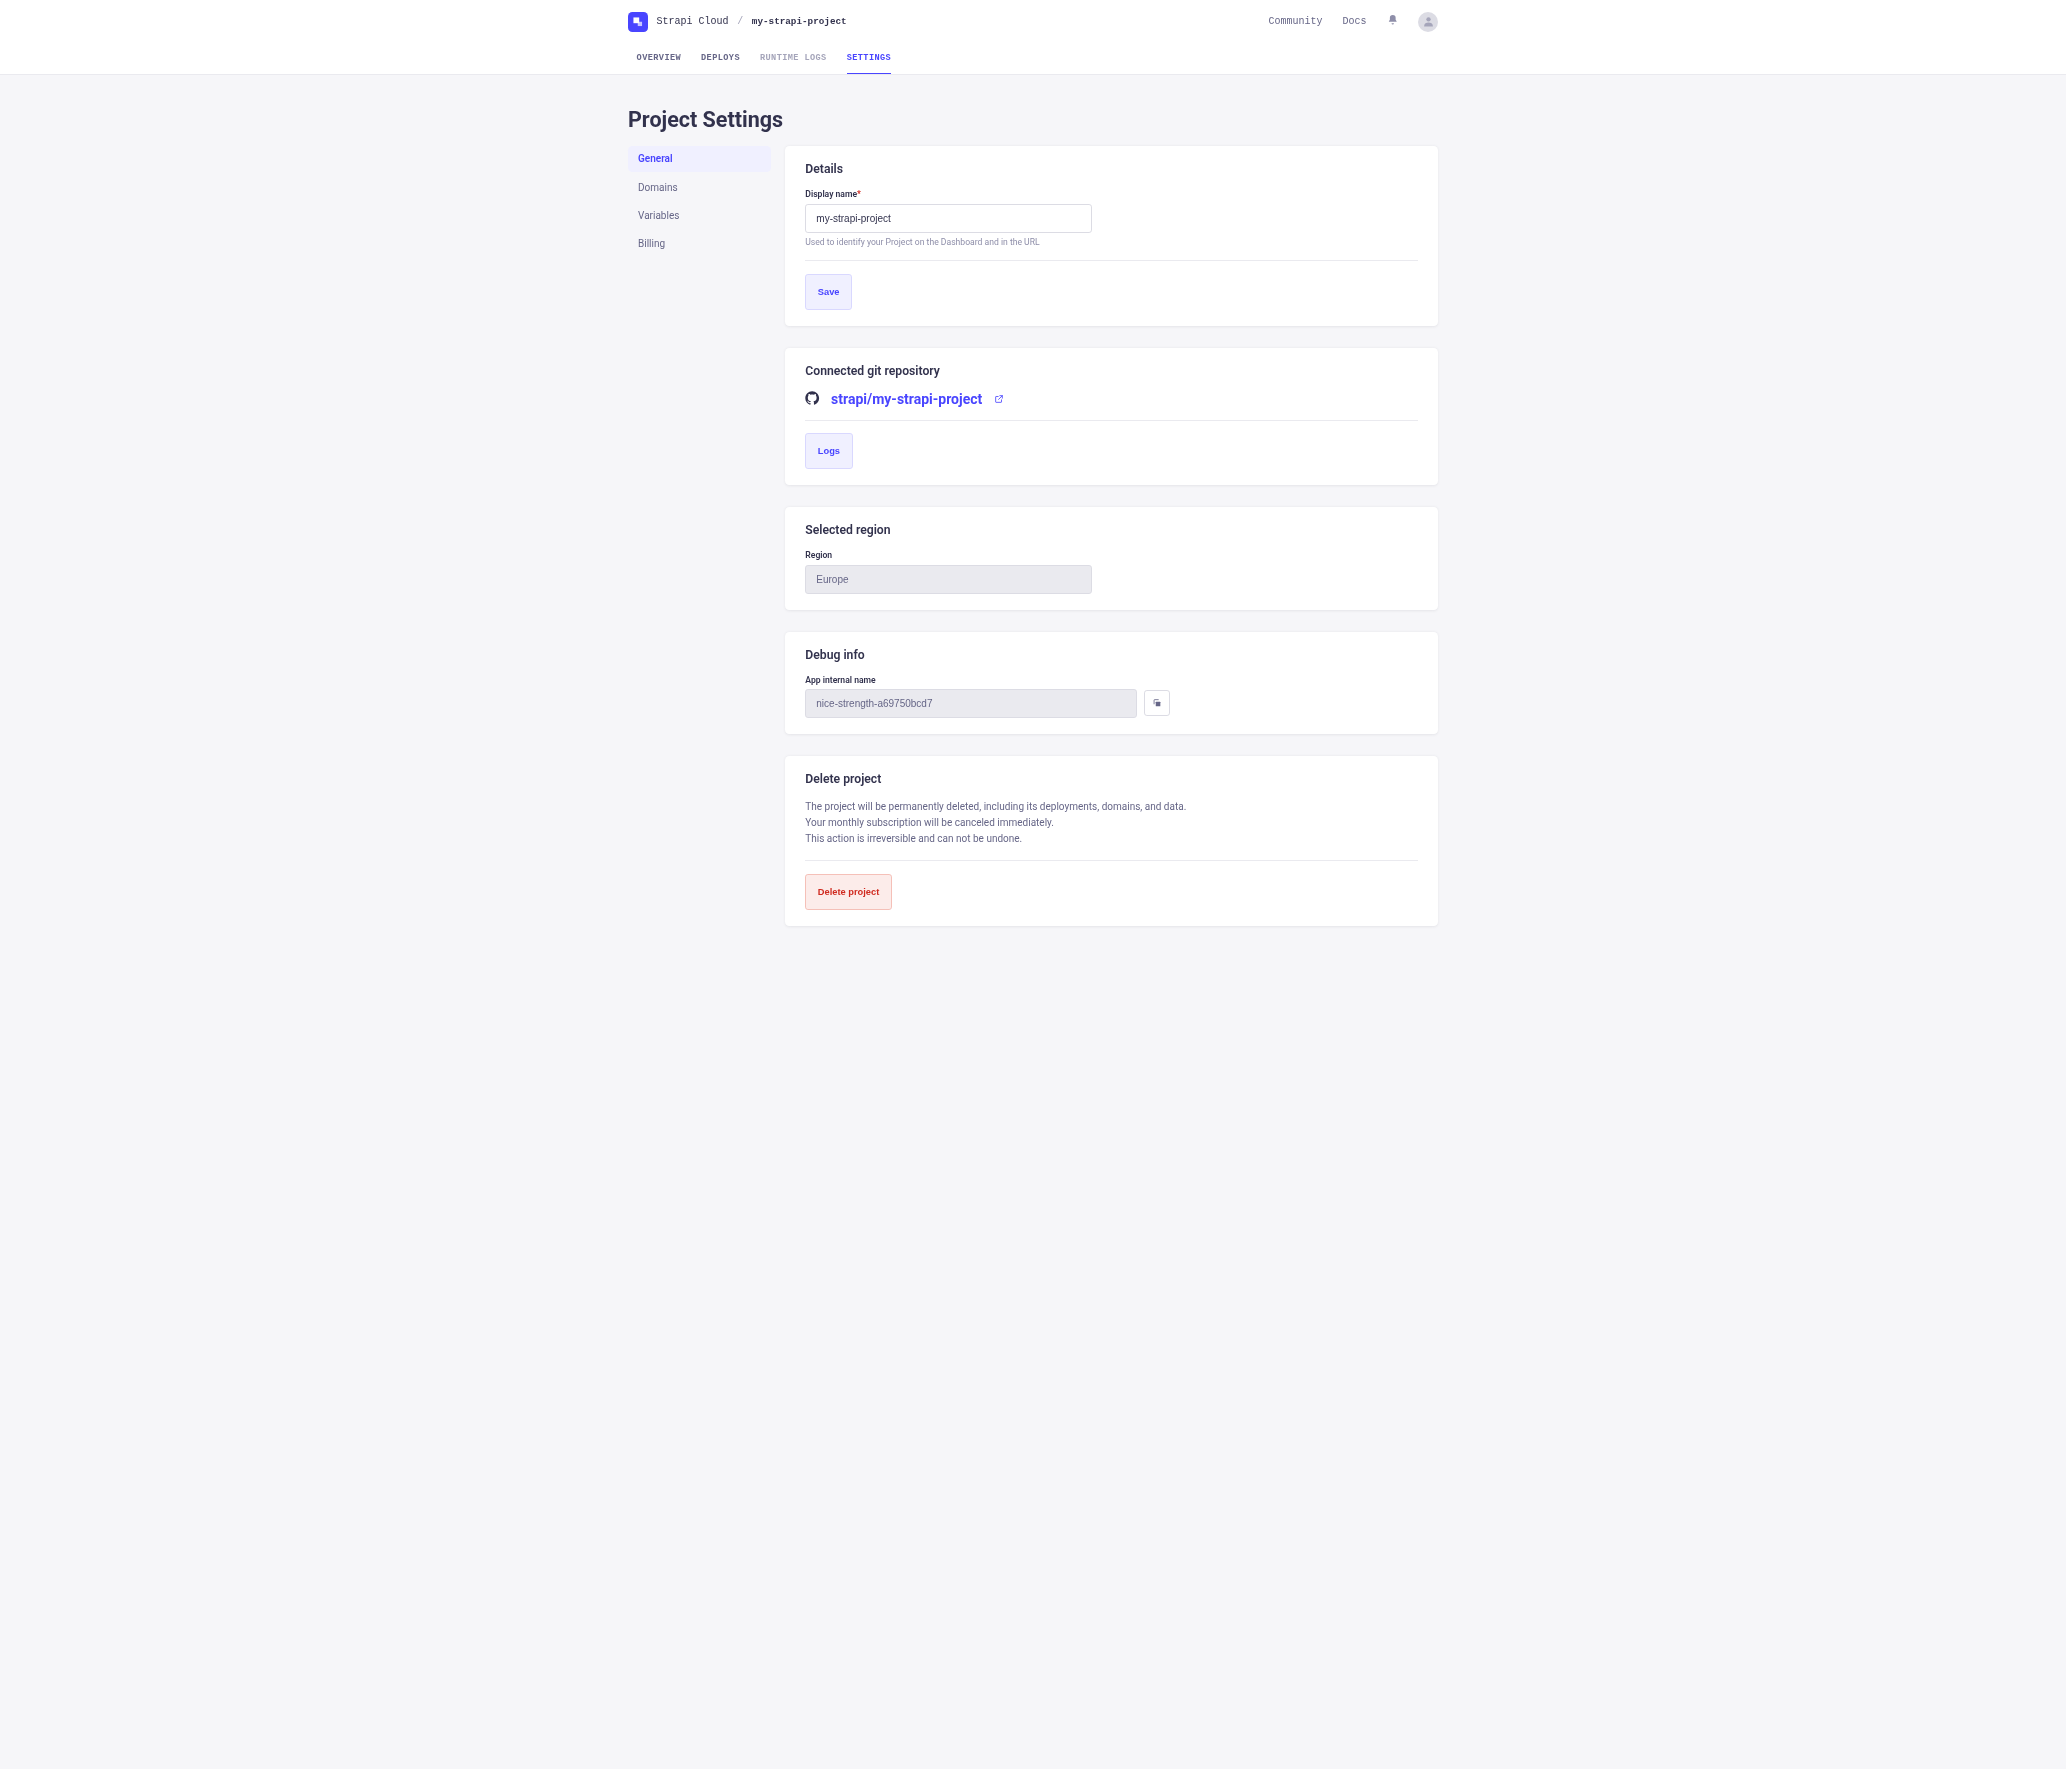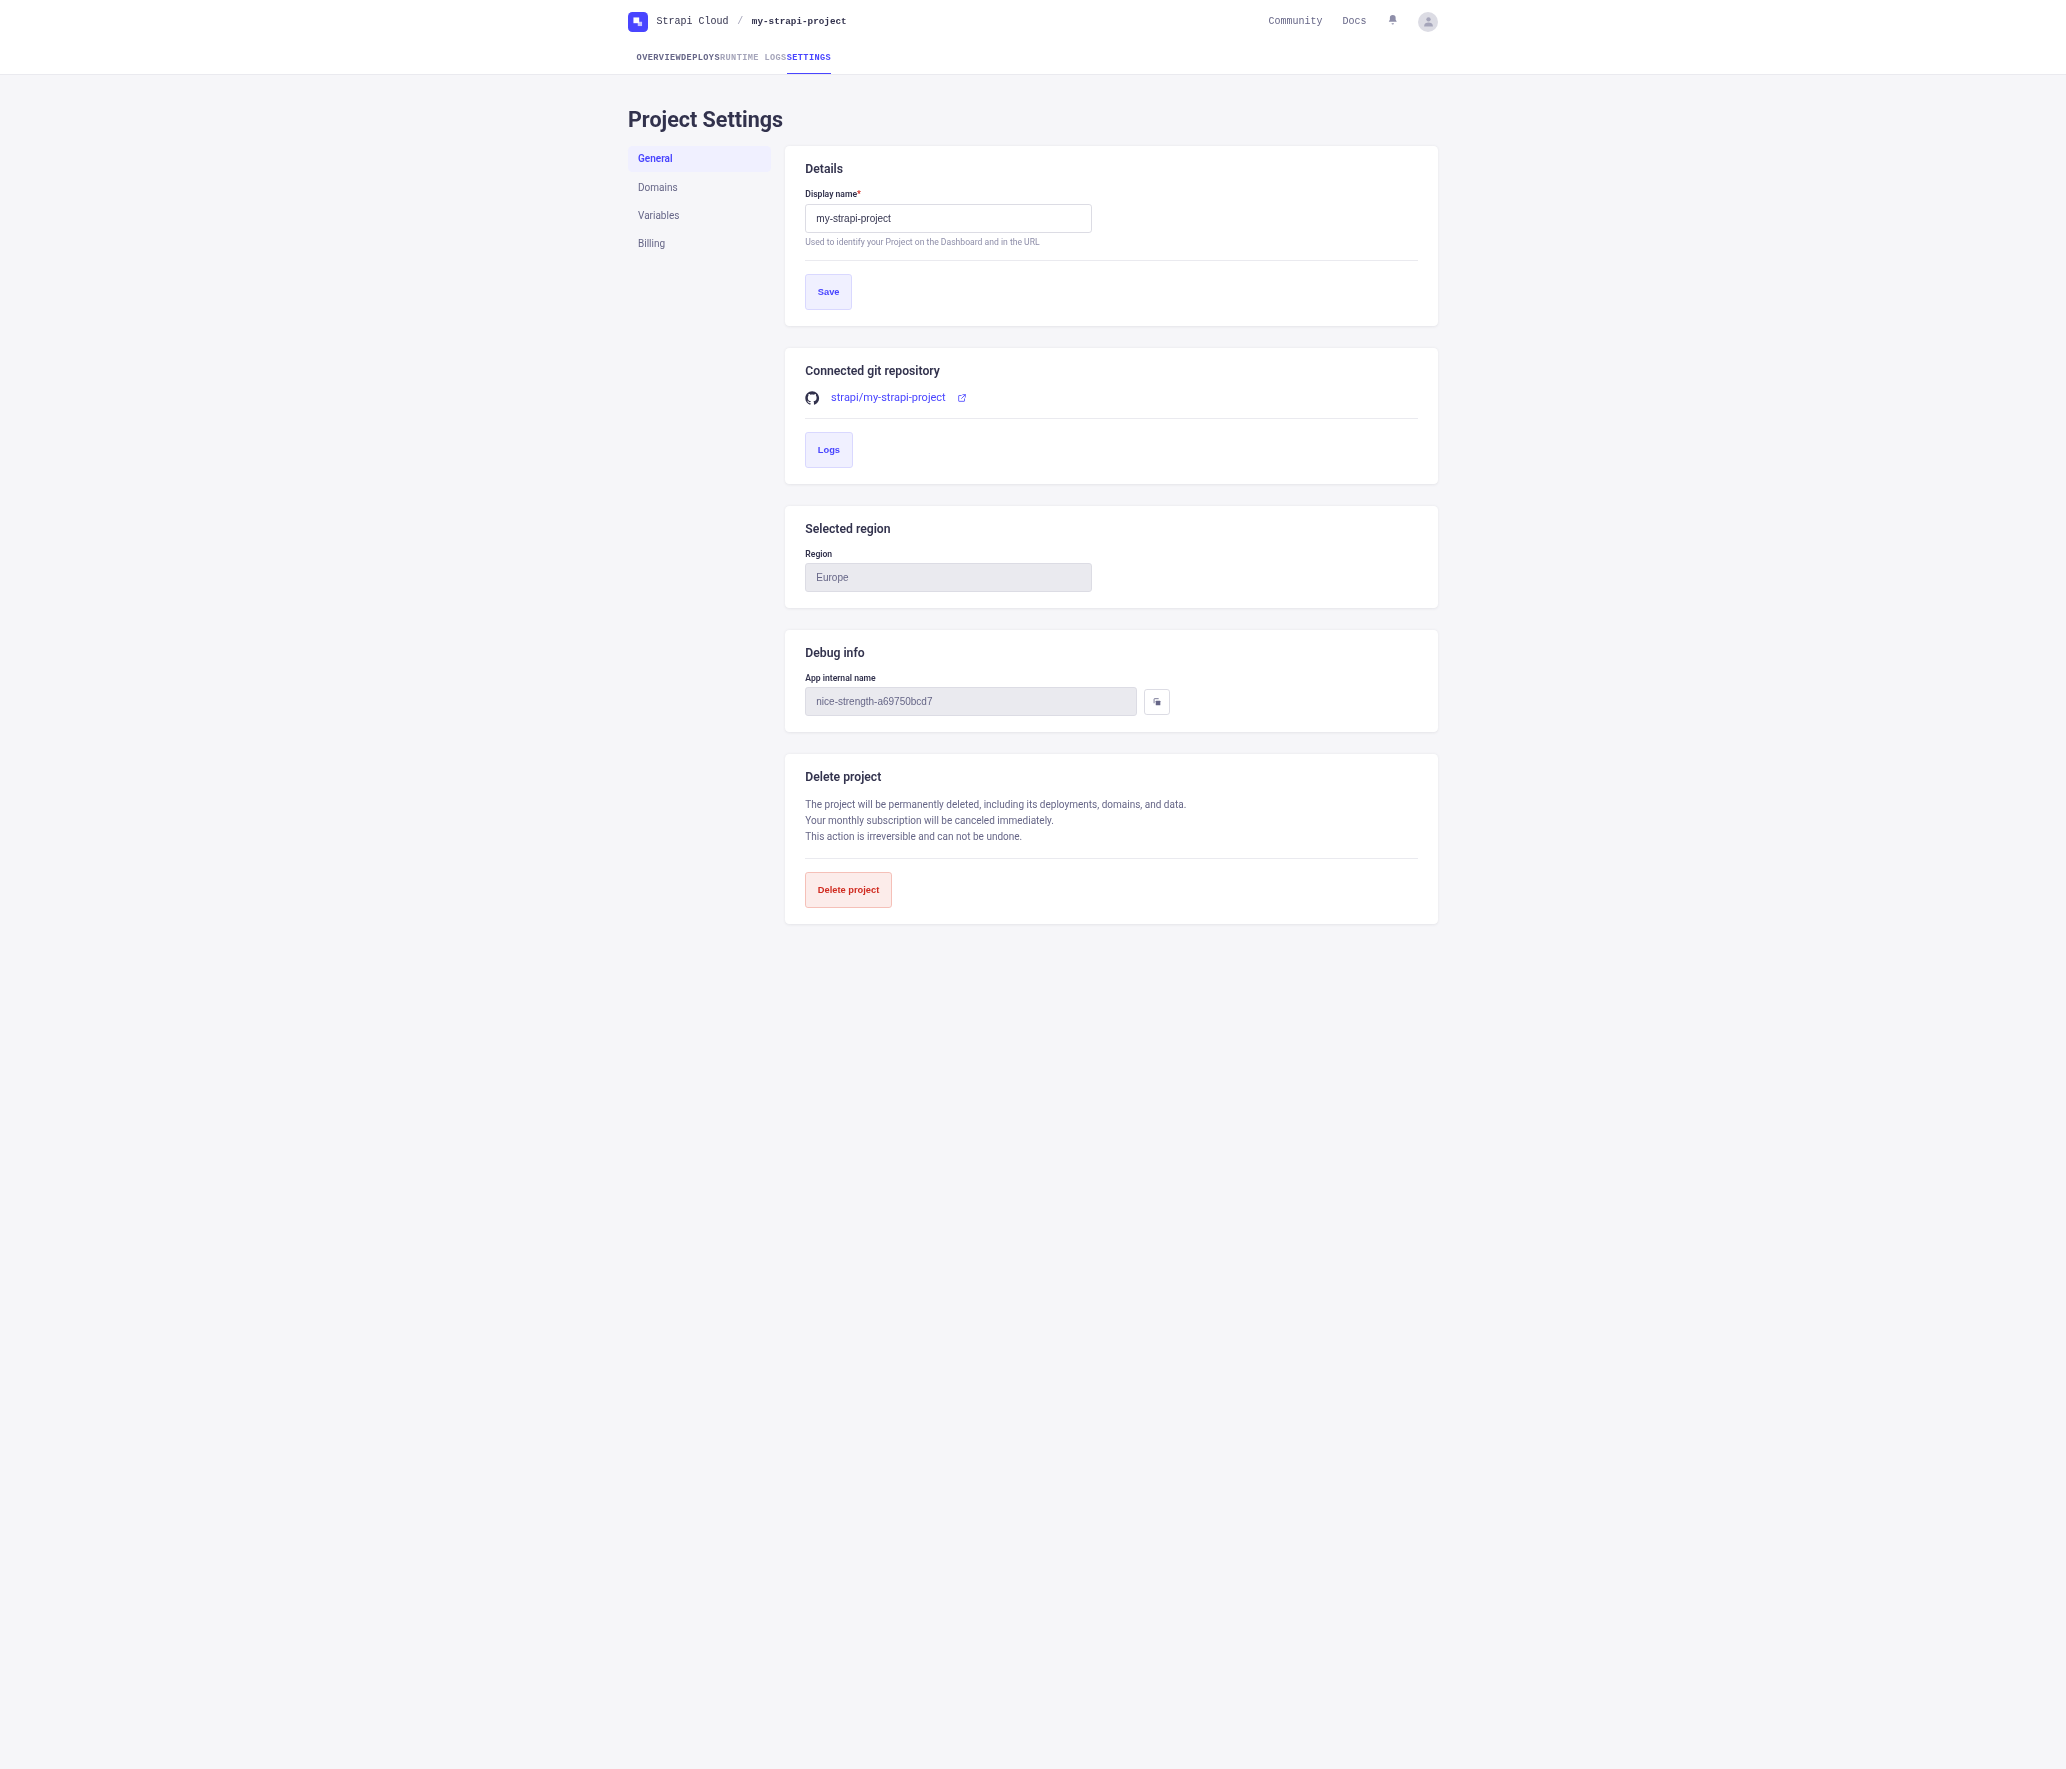"OVERVIEW" .tabs { gap: none -> 20px }
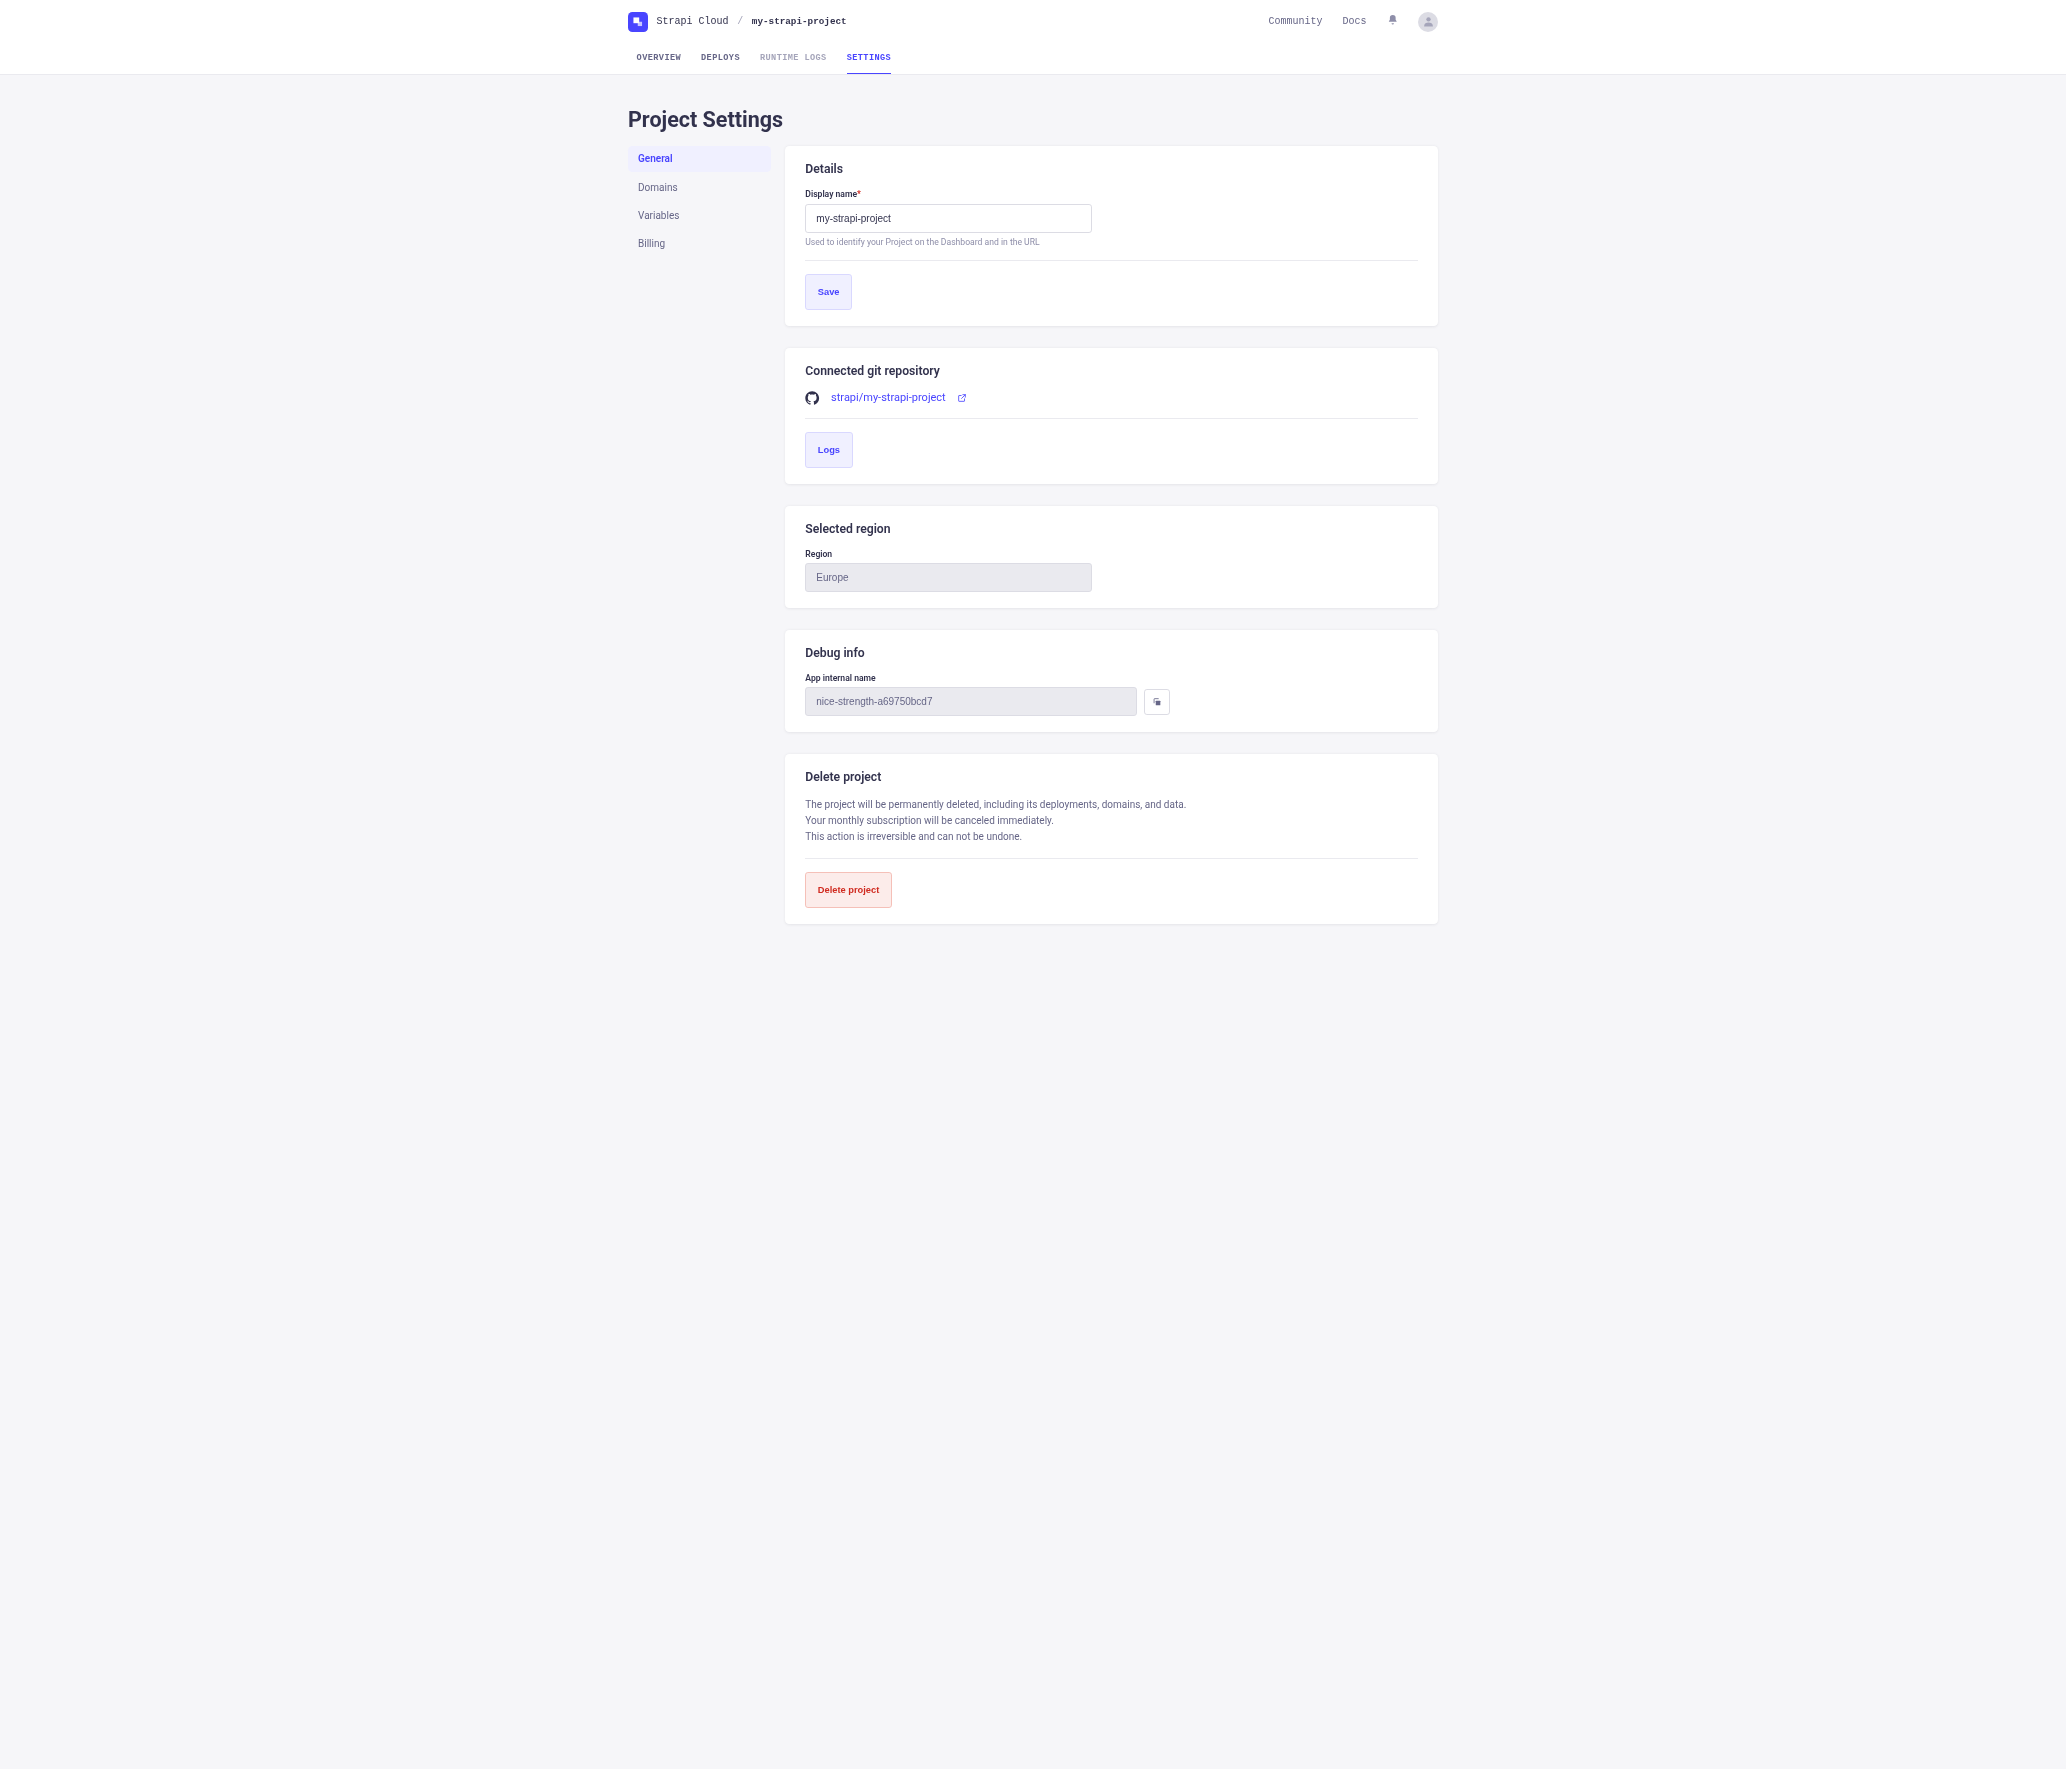"strapi/my-strapi-project" .repo-link { font-size: 11px -> 14px; font-weight: 400 -> 700 }
